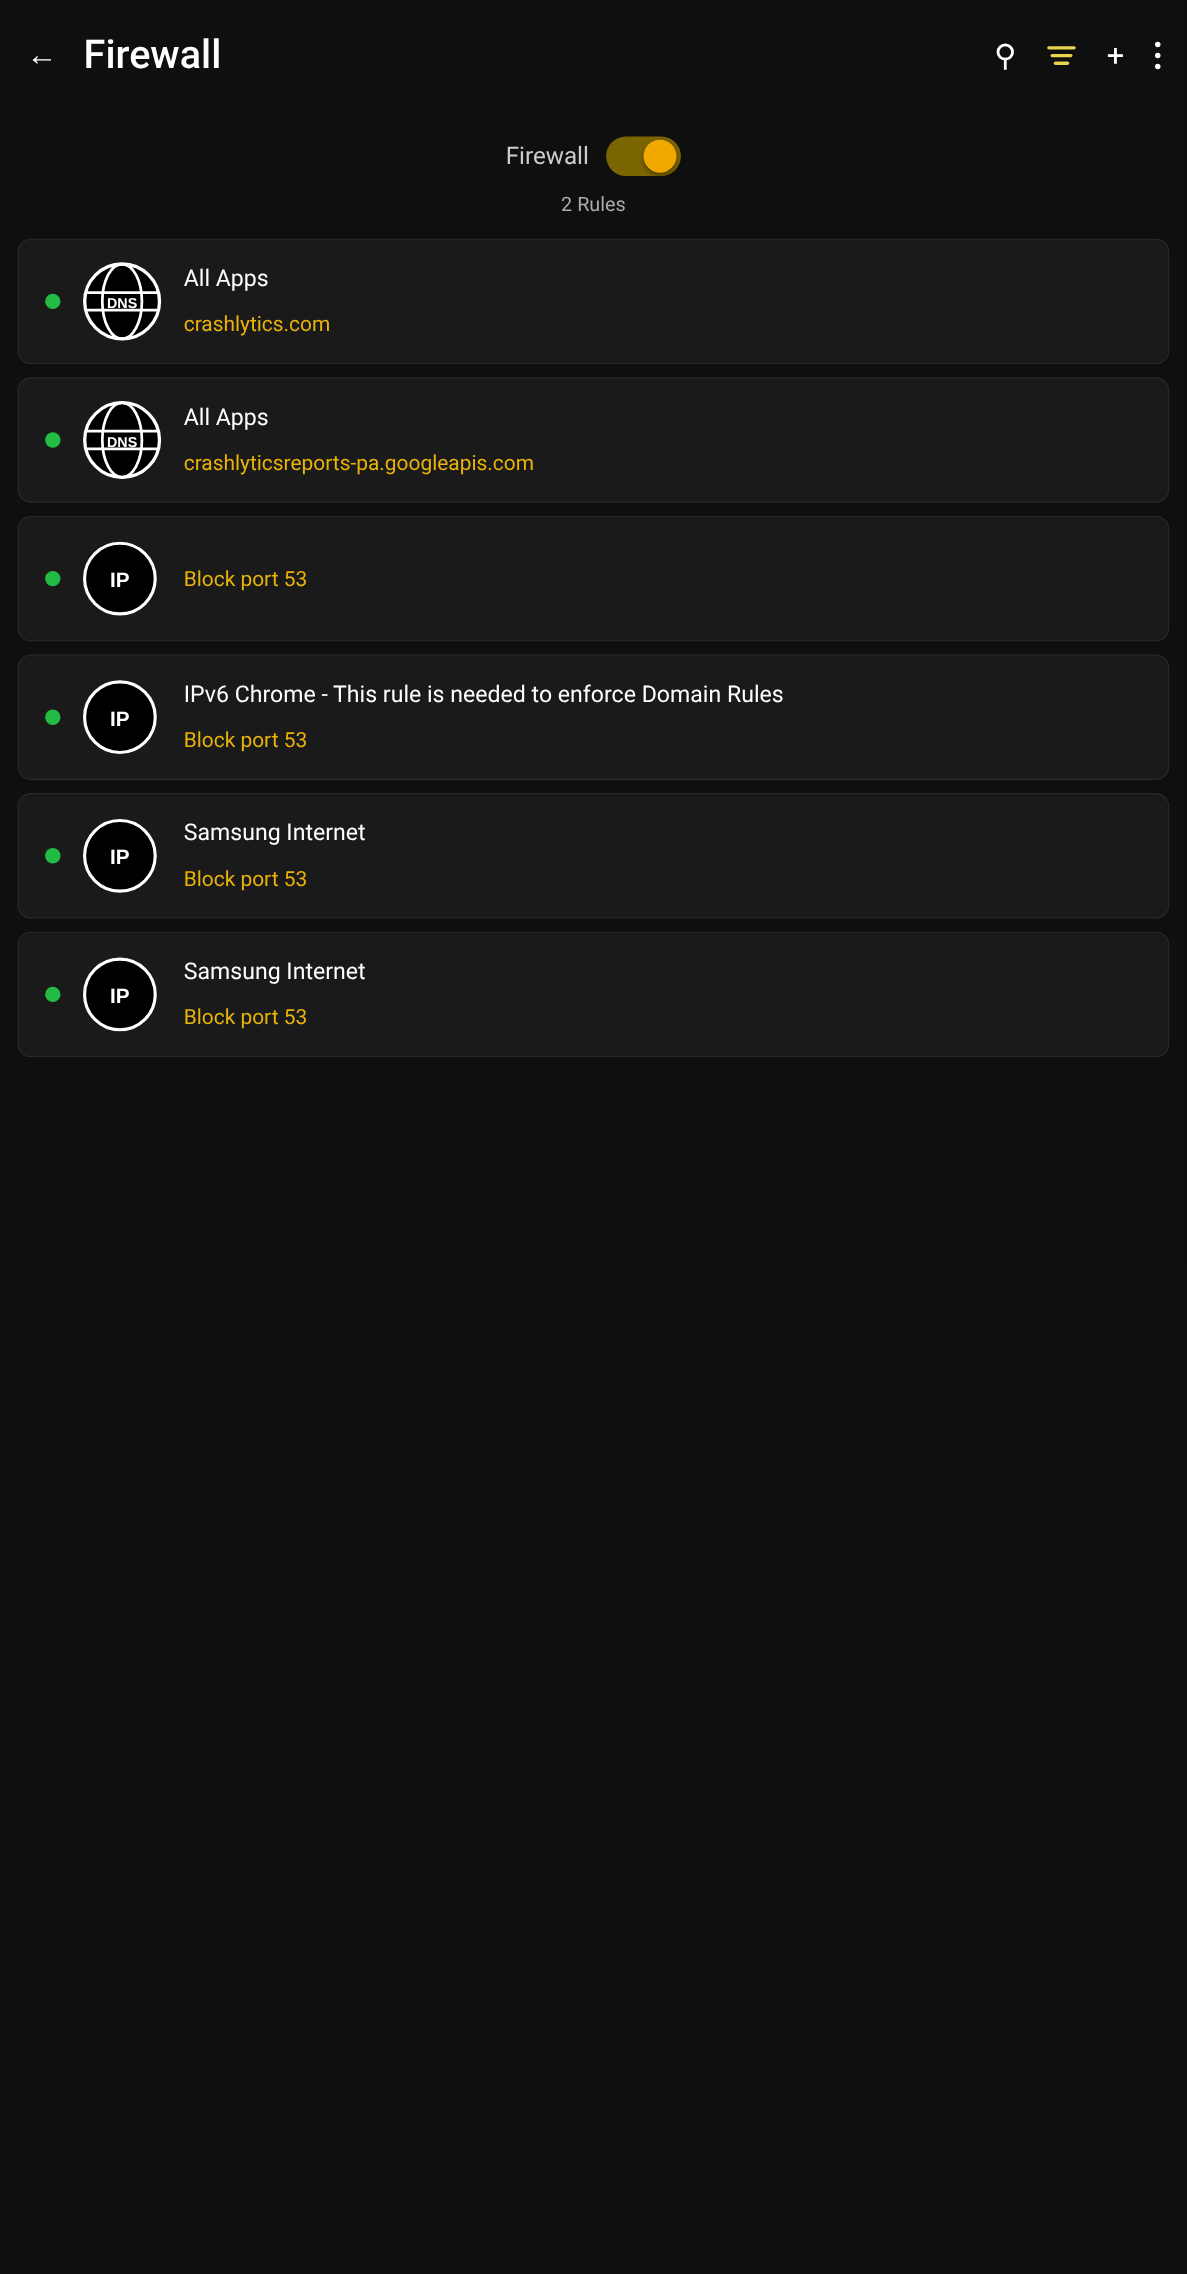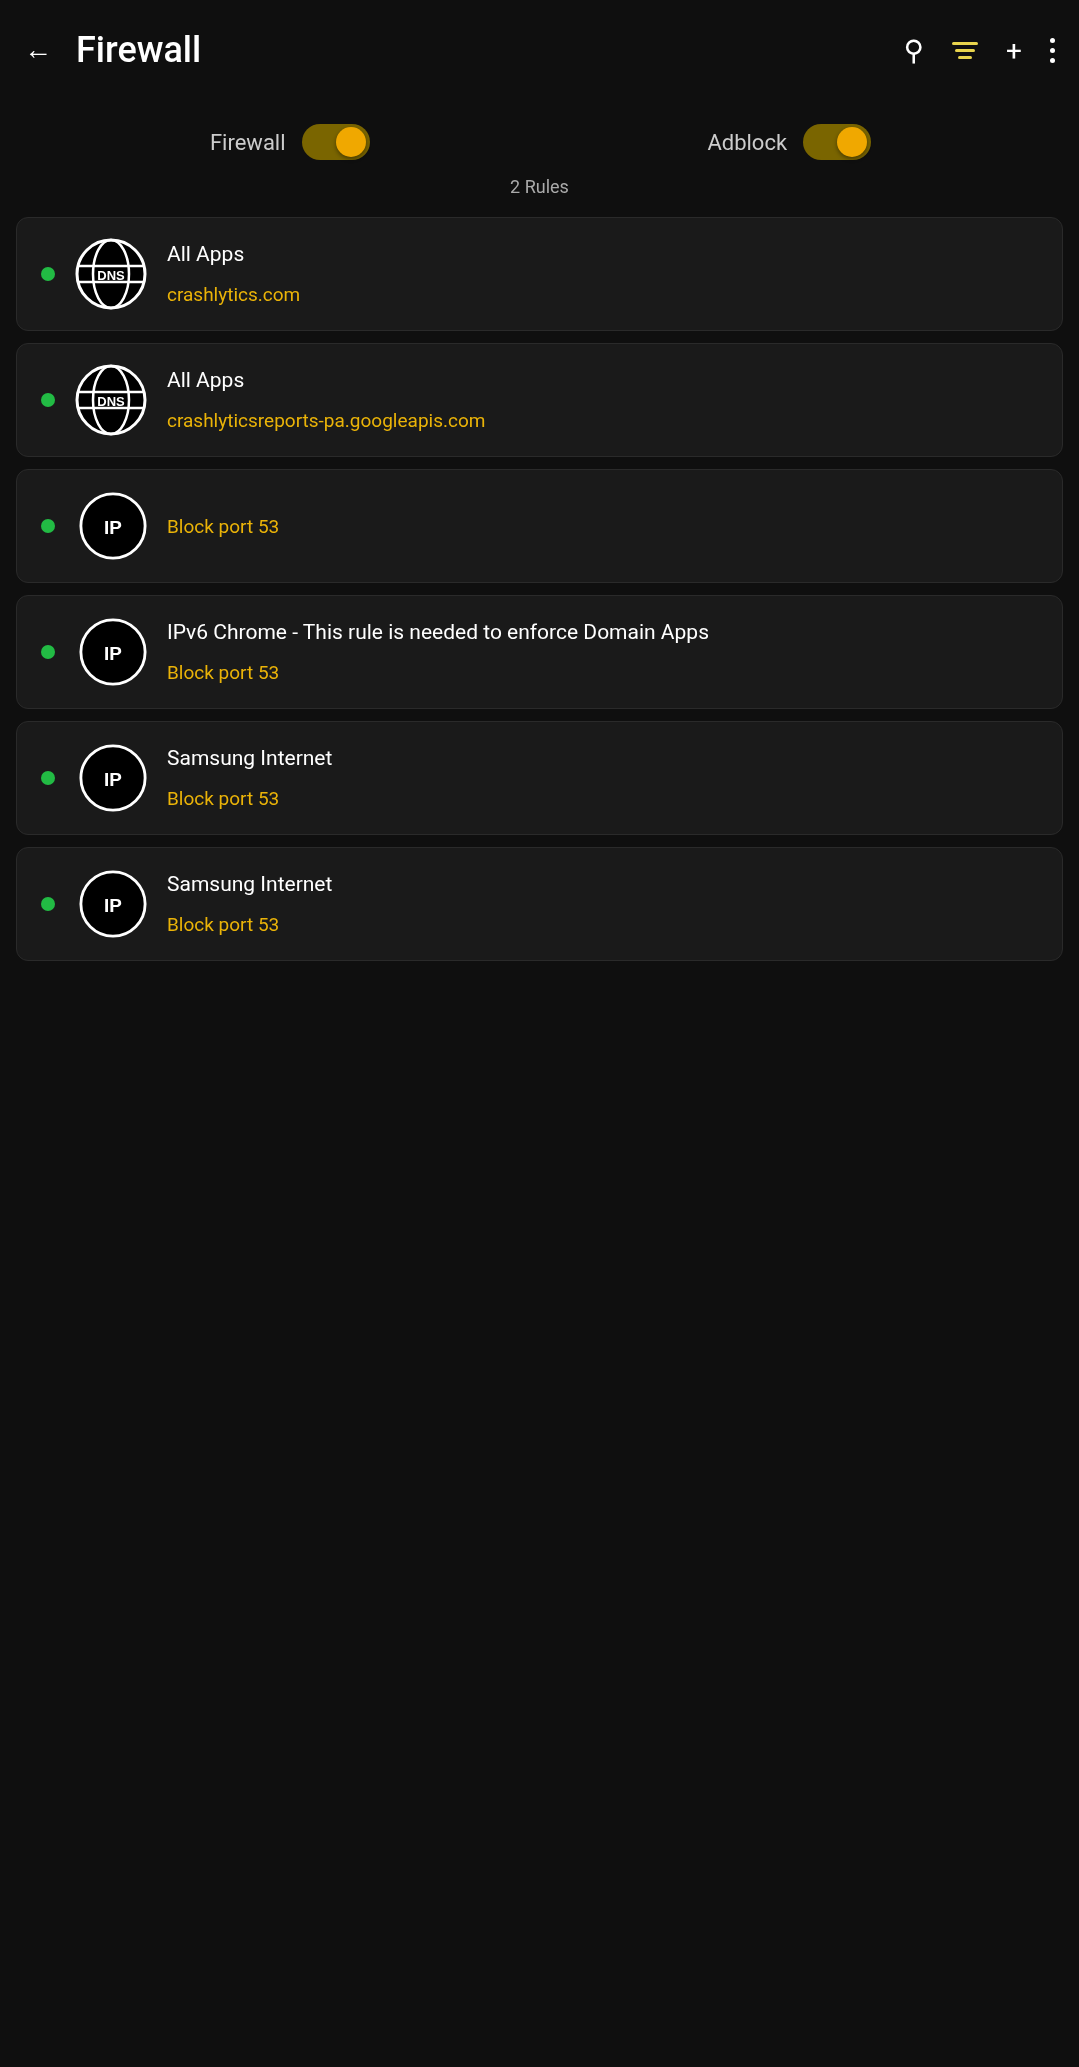"Adblock" div.toggle-group { html: <div> <span>Adblock</span> <div> <div></div> <div></div> </div> </div> -> none }
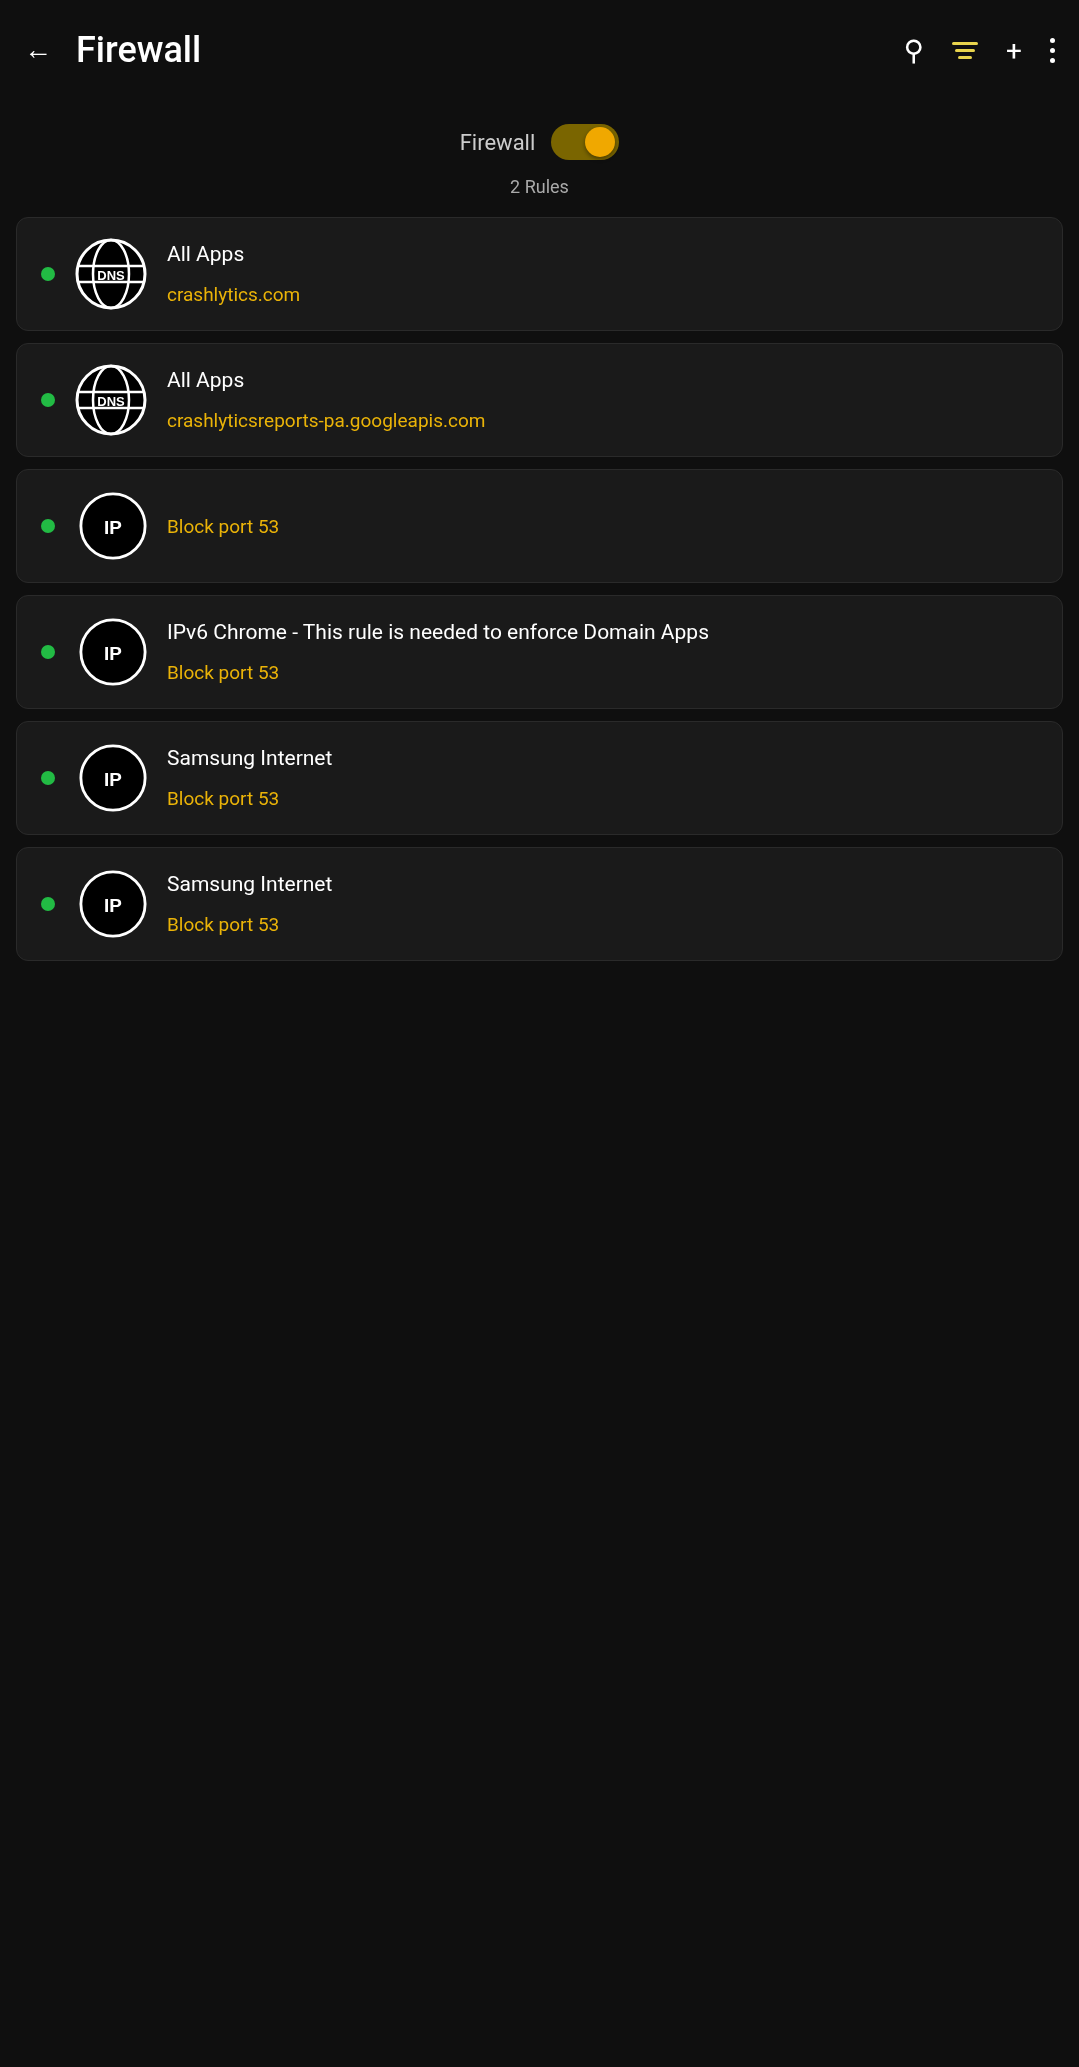"DNS" .rule-icon-wrapper { justify-content: flex-end -> flex-start }
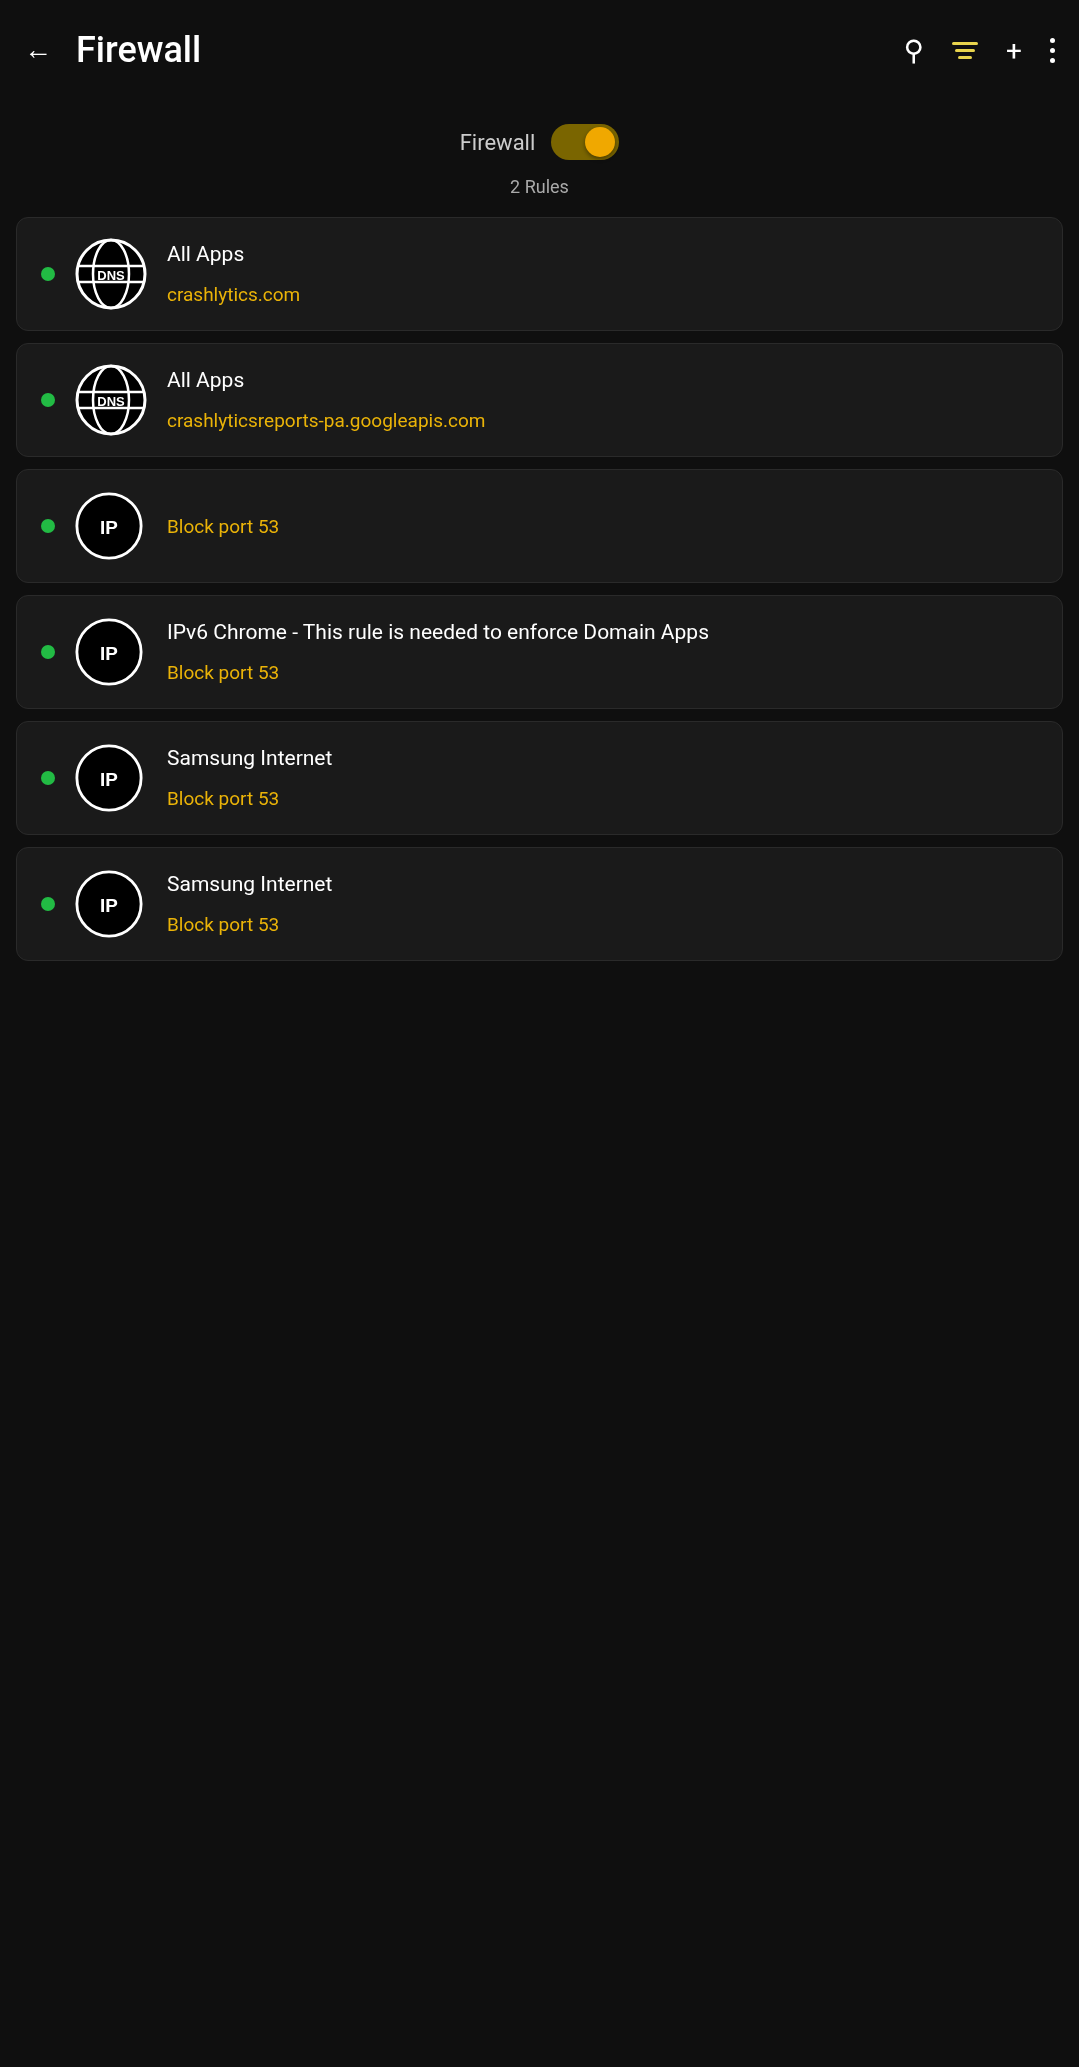"IPv6 Chrome - This rule" span.rule-title { text: Apps -> Rules }
